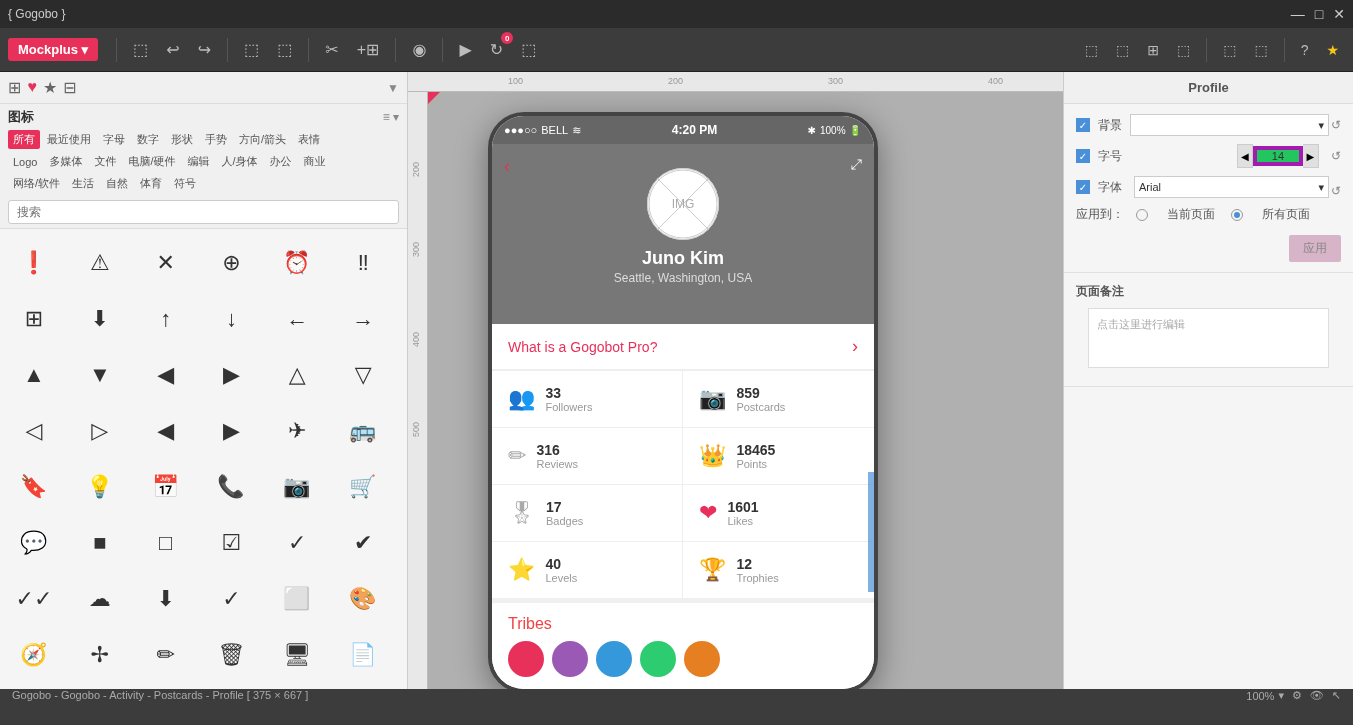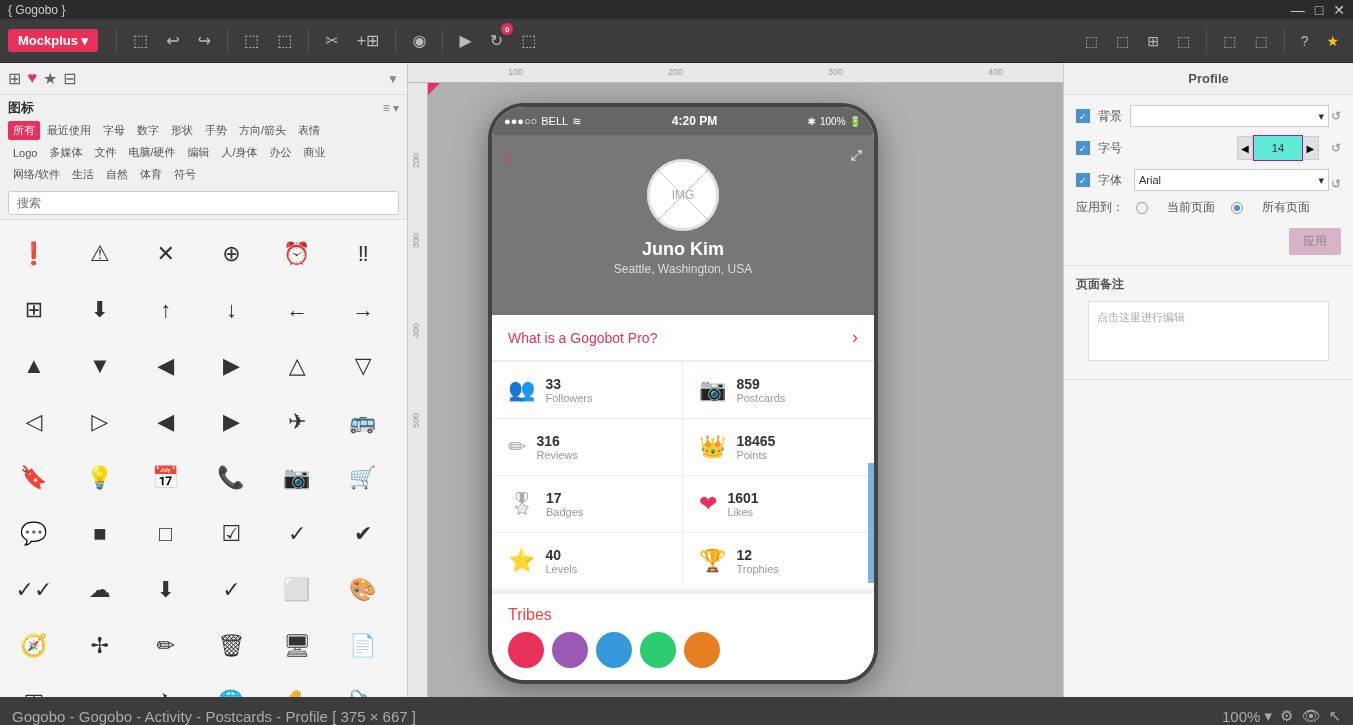"{ Gogobo }" .title-bar { height: 19px -> 28px }
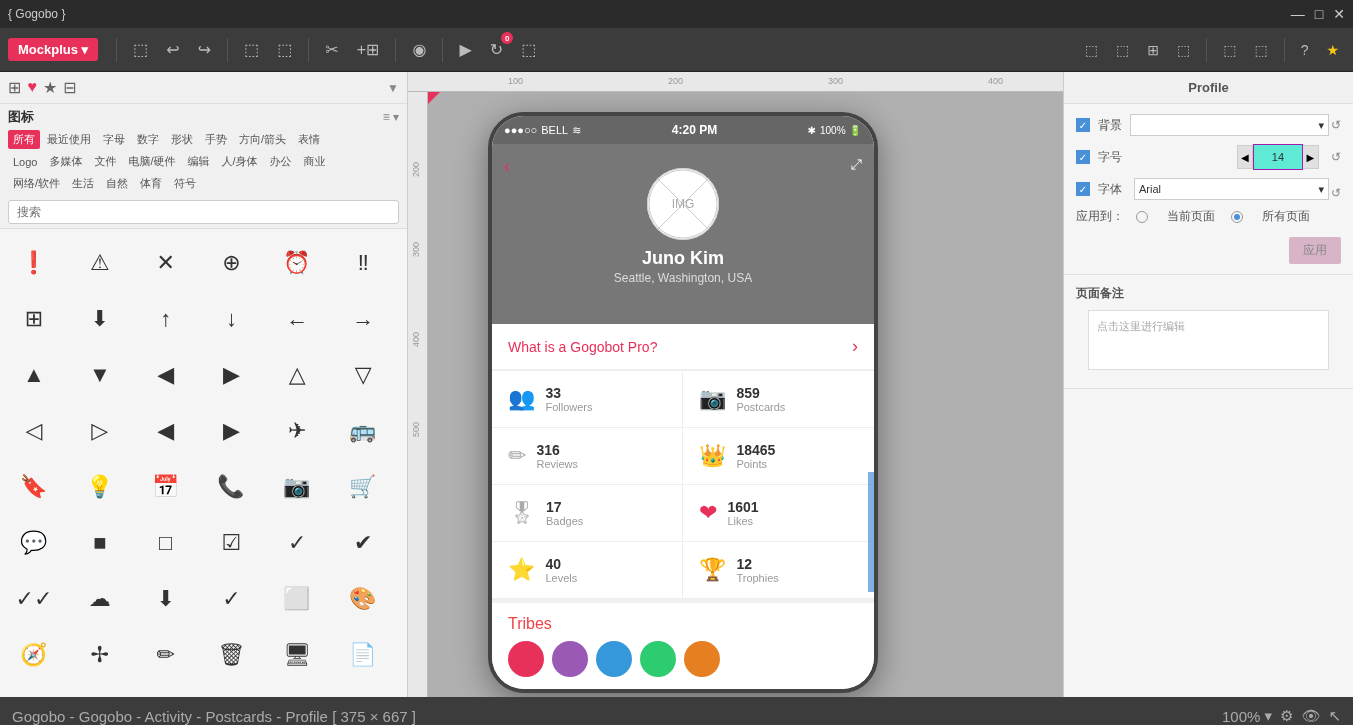"14" .rp-number { background: #5eead4 -> #22c55e; border: 1px solid #a21caf -> 4px solid #a21caf; height: 26px -> 20px }
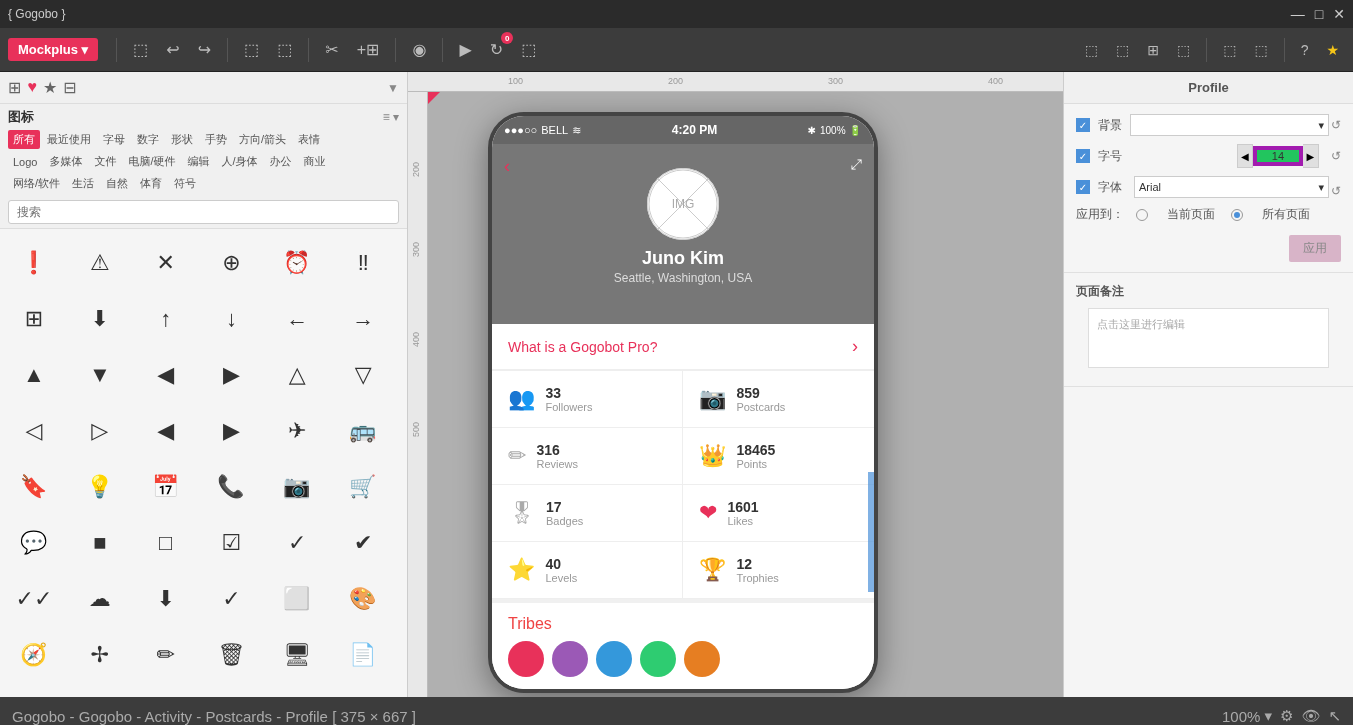"Gogobo - Gogobo - Activity" .bottom-bar { align-items: flex-end -> flex-start; font-size: 15px -> 11px; height: 28px -> 36px }
